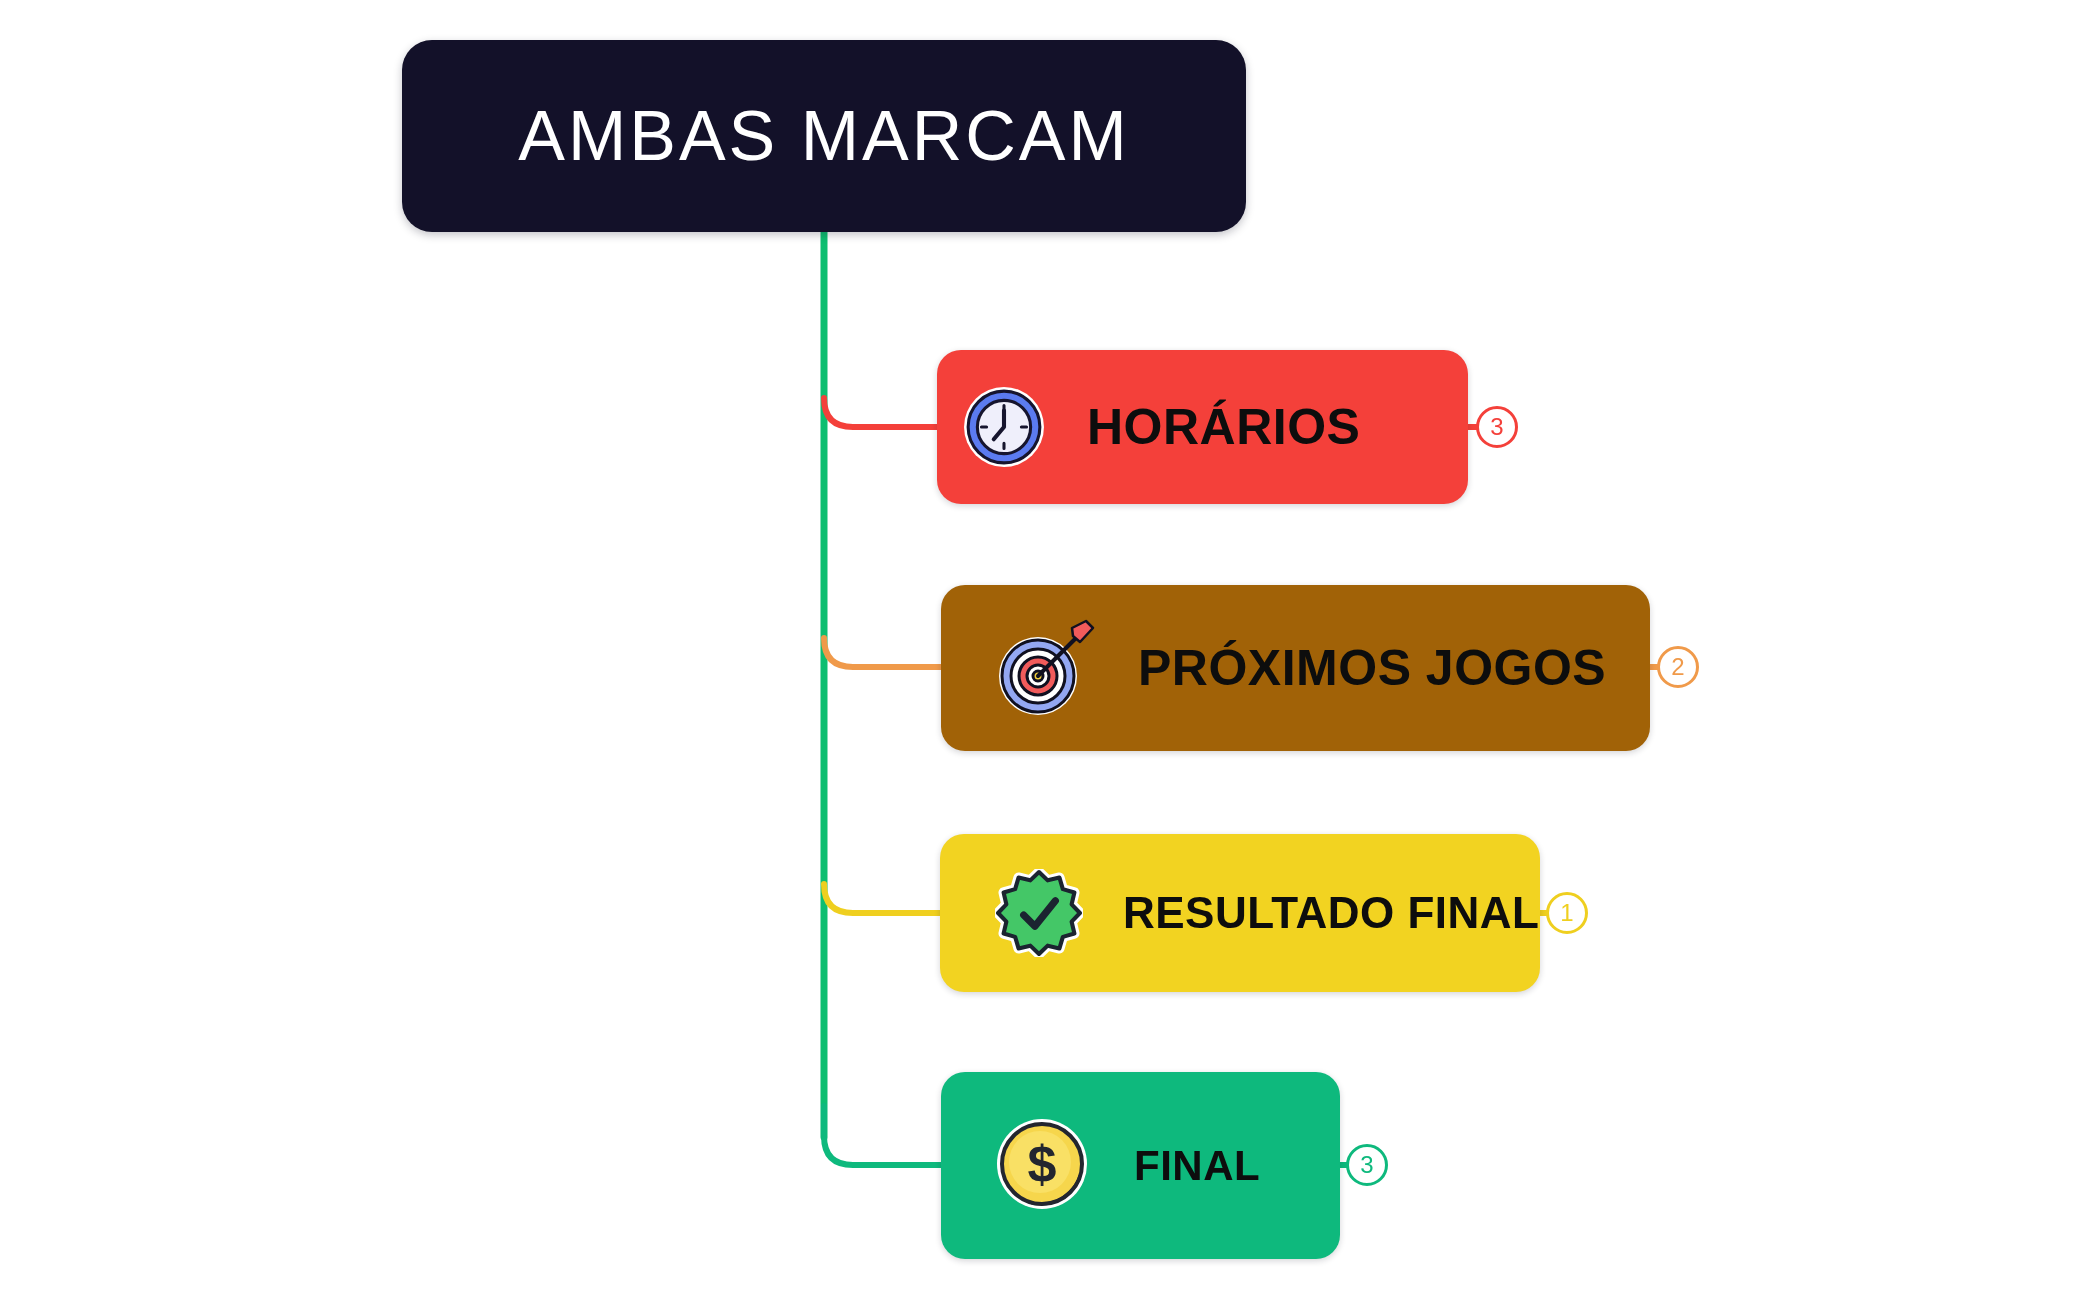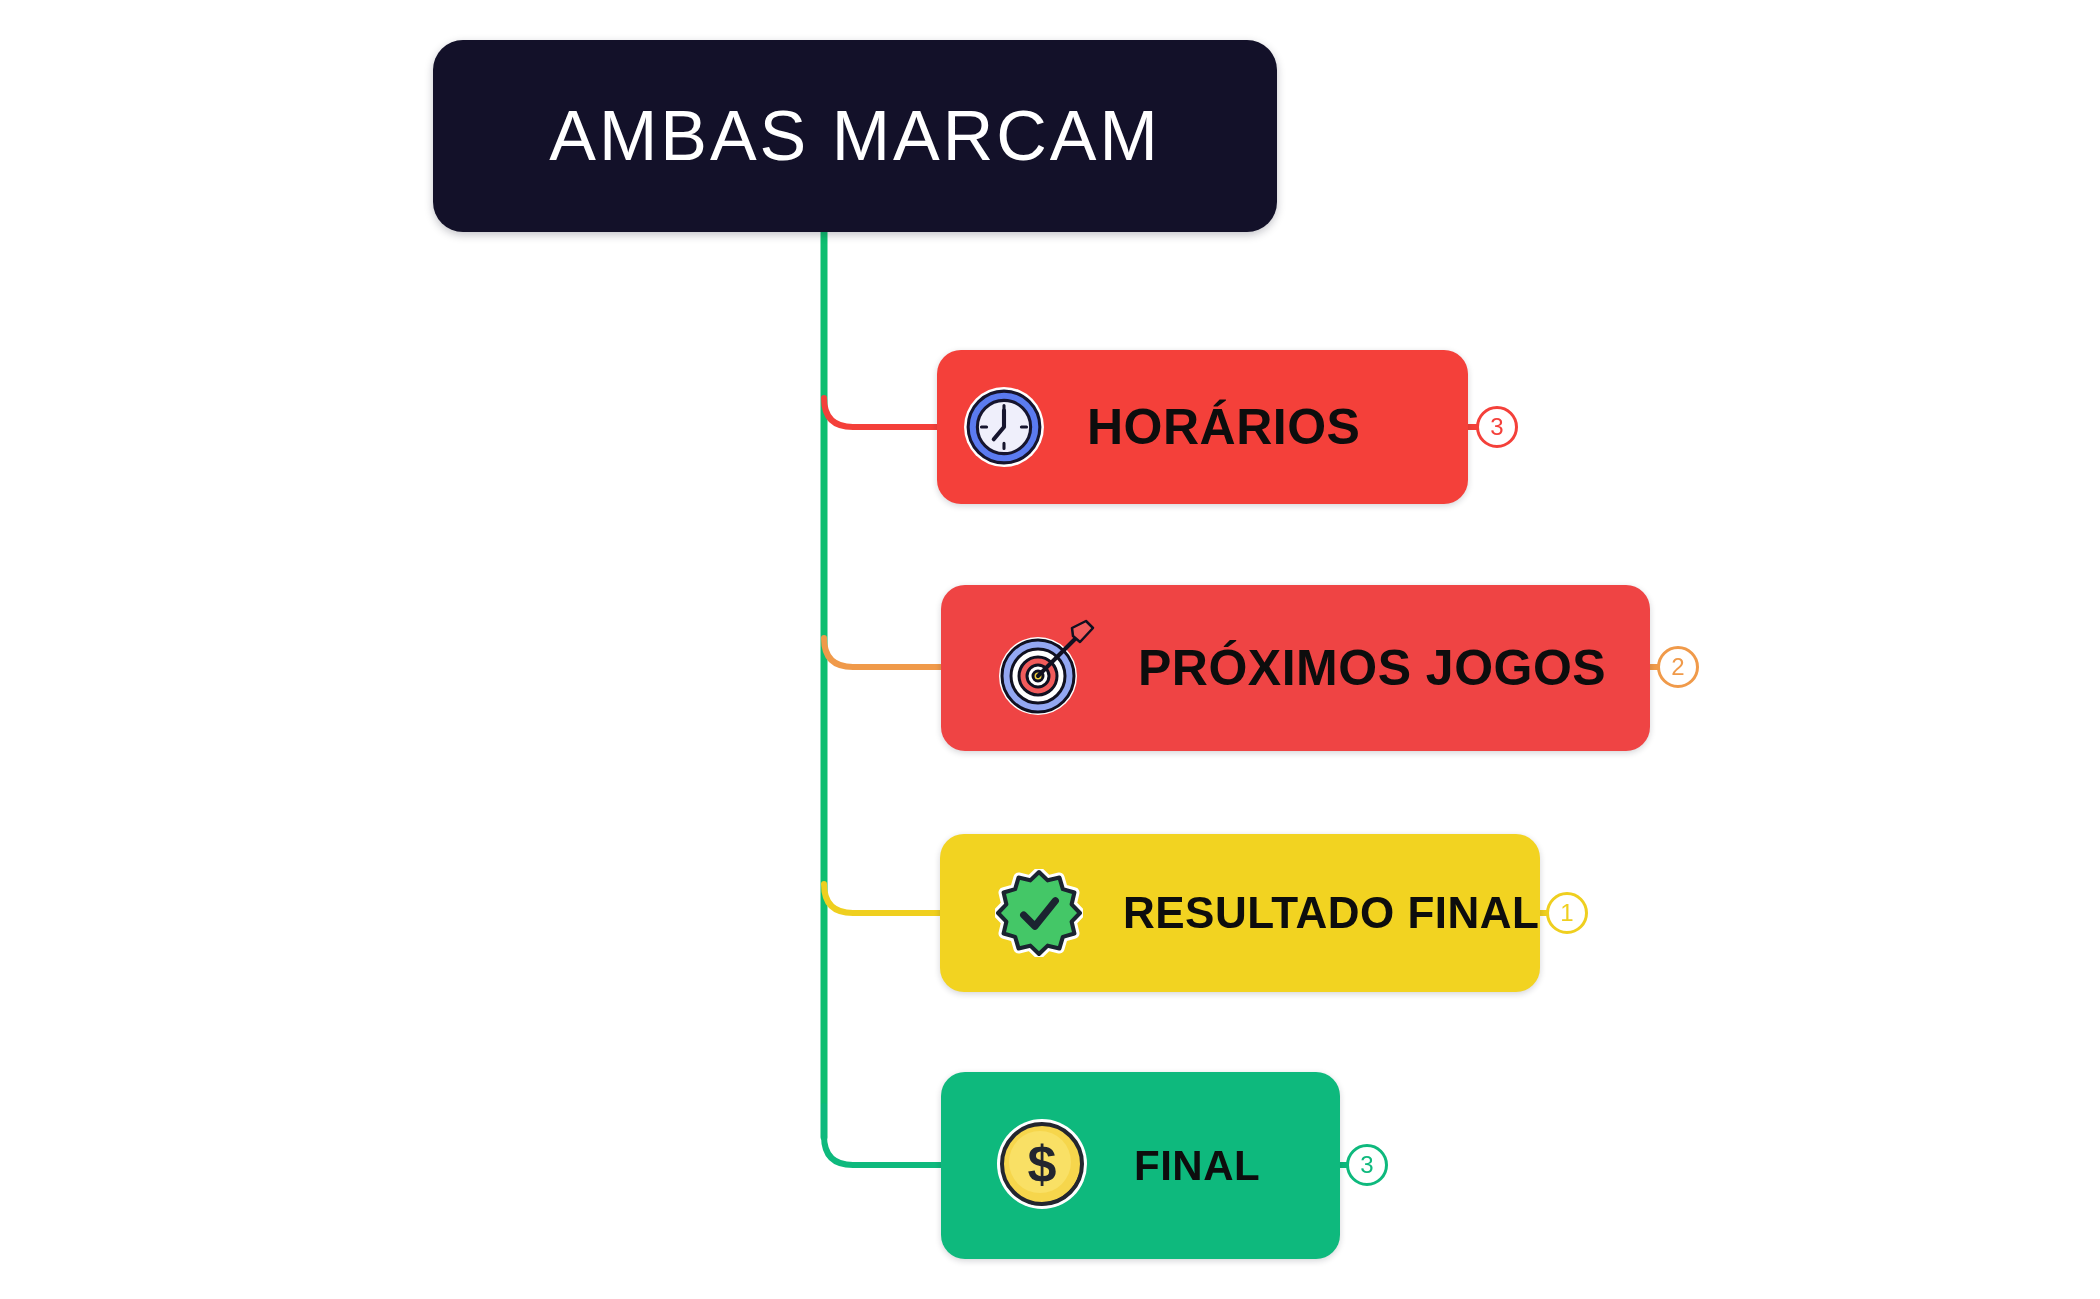"AMBAS MARCAM" .root-node { margin-left: 31px -> none }
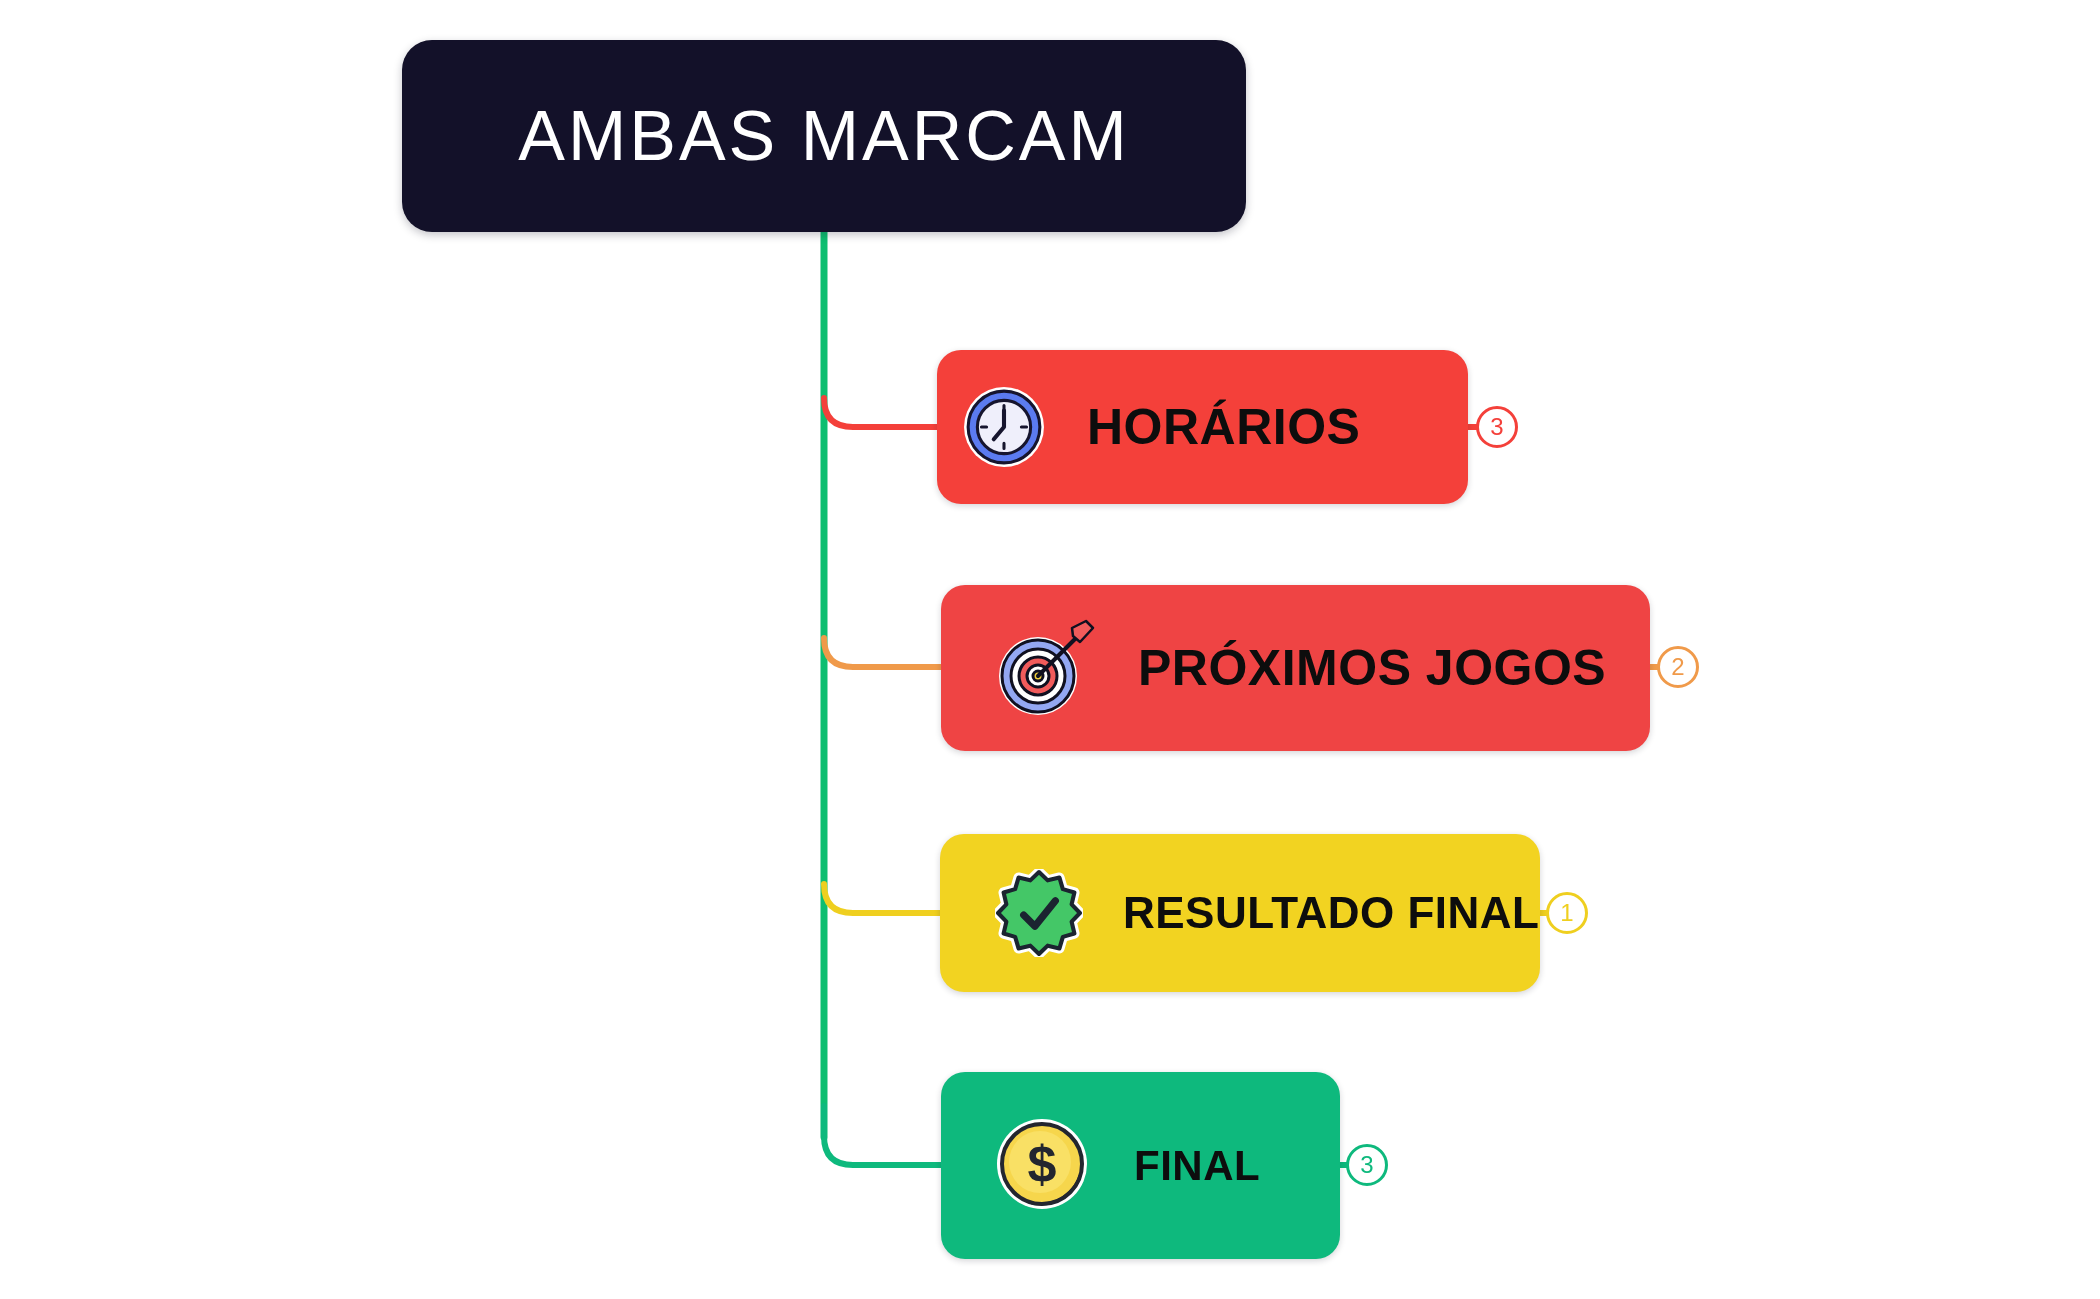"PRÓXIMOS JOGOS" div.node { background-color: #ef4444 -> #a16207 }
